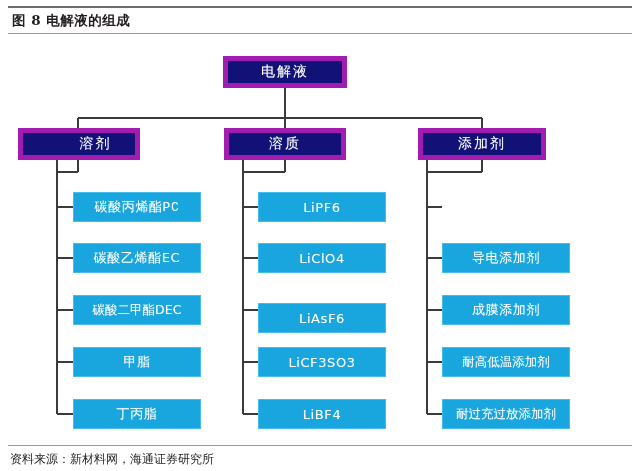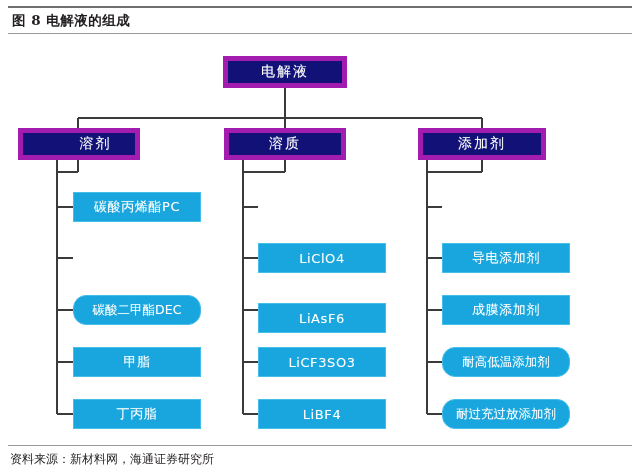"碳酸丙烯酯PC" div.node { font-family: none -> Liberation Mono, monospace }
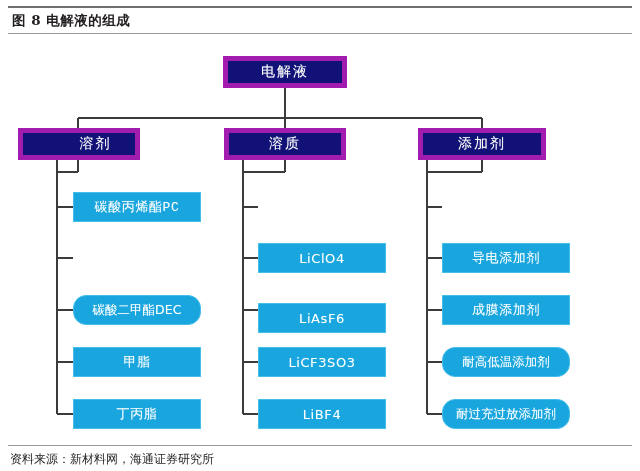"LiPF6" div.node { html: none -> <div>LiPF6</div> }
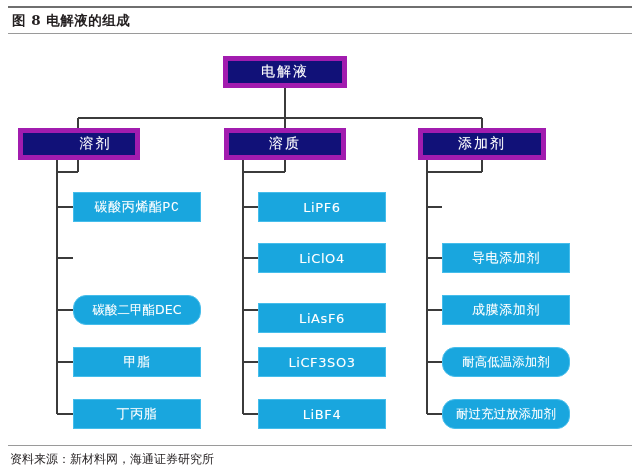"碳酸乙烯酯EC" div.node { html: none -> <div>碳酸乙烯酯EC</div> }
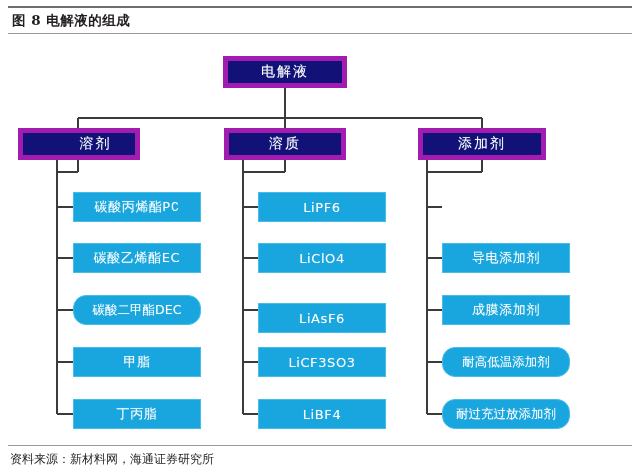"碳酸二甲酯DEC" .node.leaf.narrow-text { border-radius: 13px -> none }
